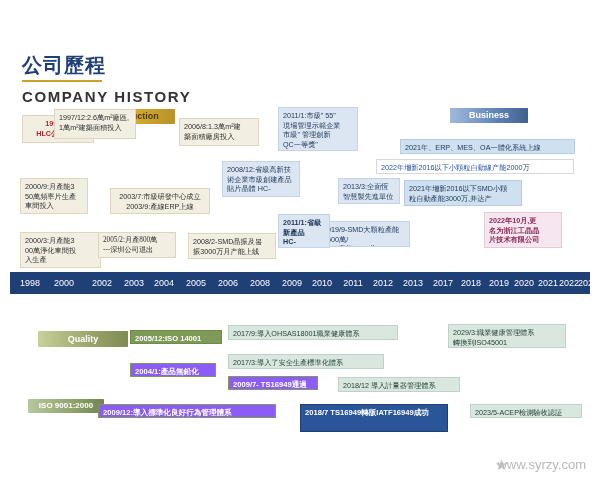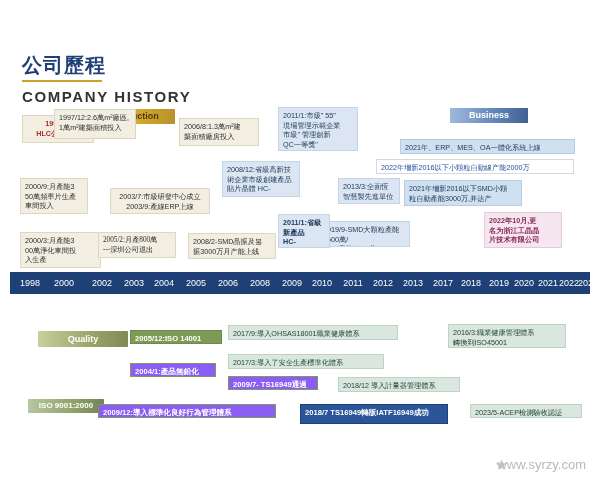"2016/3:職業健康管理體系" div.box { text: 2016/3 -> 2029/3 }
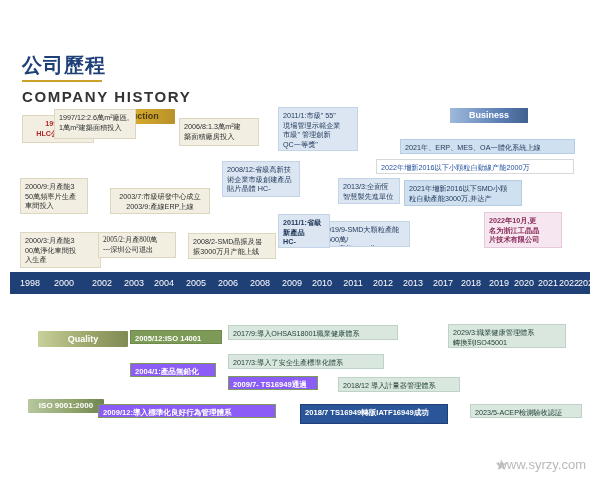"2018/7 TS16949轉版IATF16949成功" div.box { height: 20px -> 28px }
